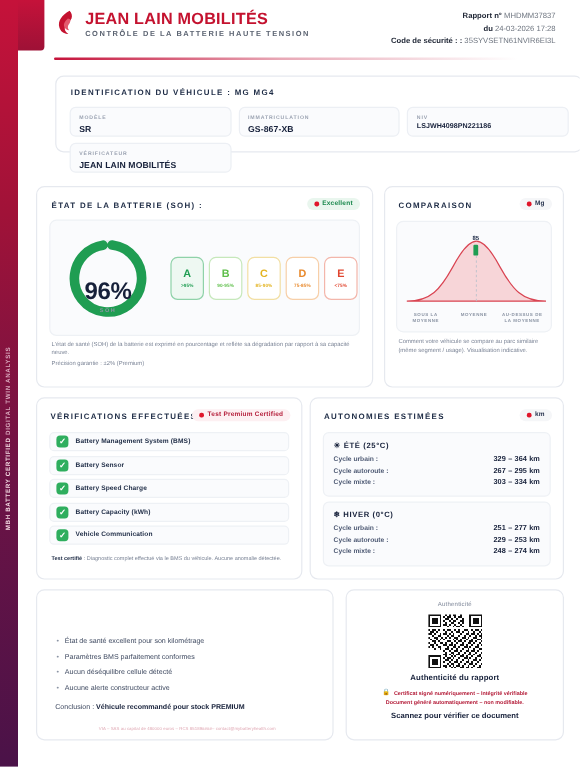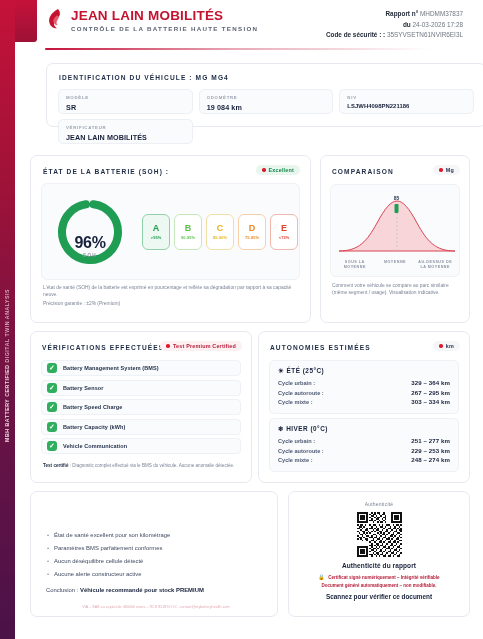"GS-867-XB" div.id-cell { html: none -> <div> <div>IMMATRICULATION</div> <div>GS-867-XB</div> </div> }
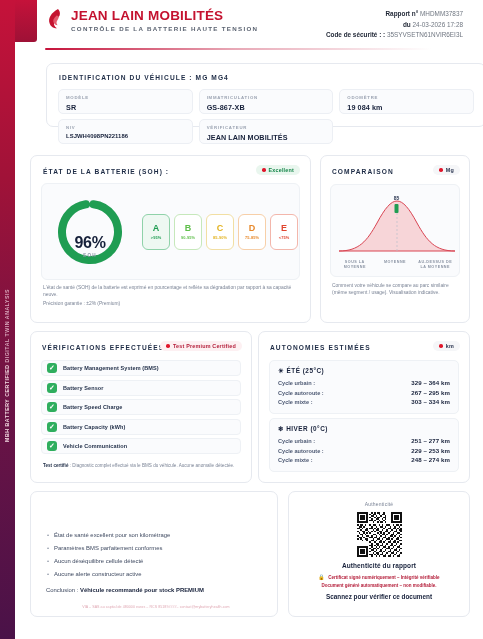"19 084 km" div.id-cell { html: <div> <div>ODOMÈTRE</div> <div>19 084 km</div> </div> -> none }
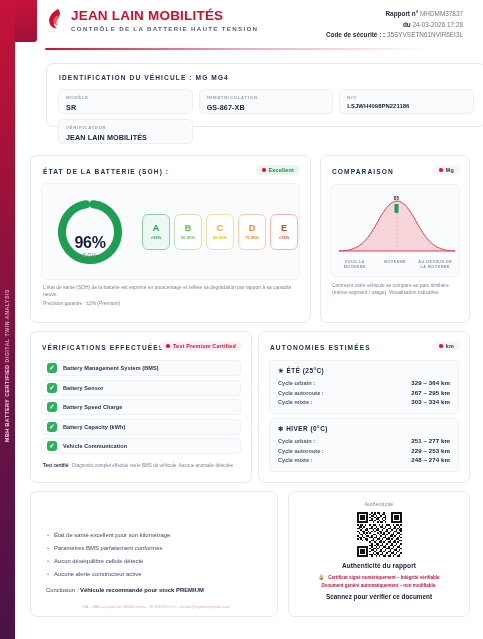"96%" .donut .pct { font-size: 16px -> 20px }
